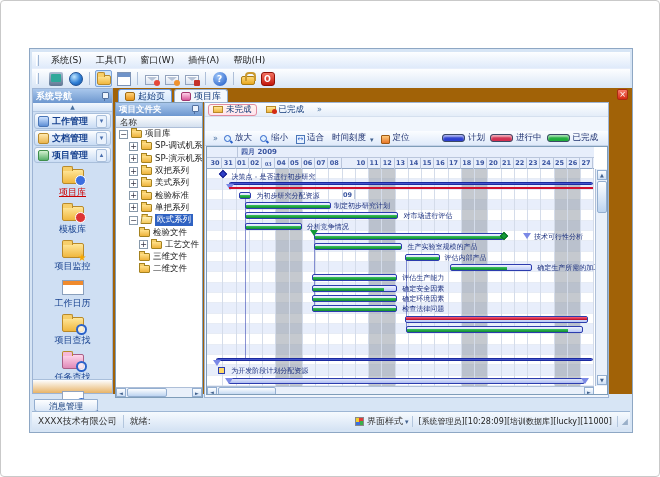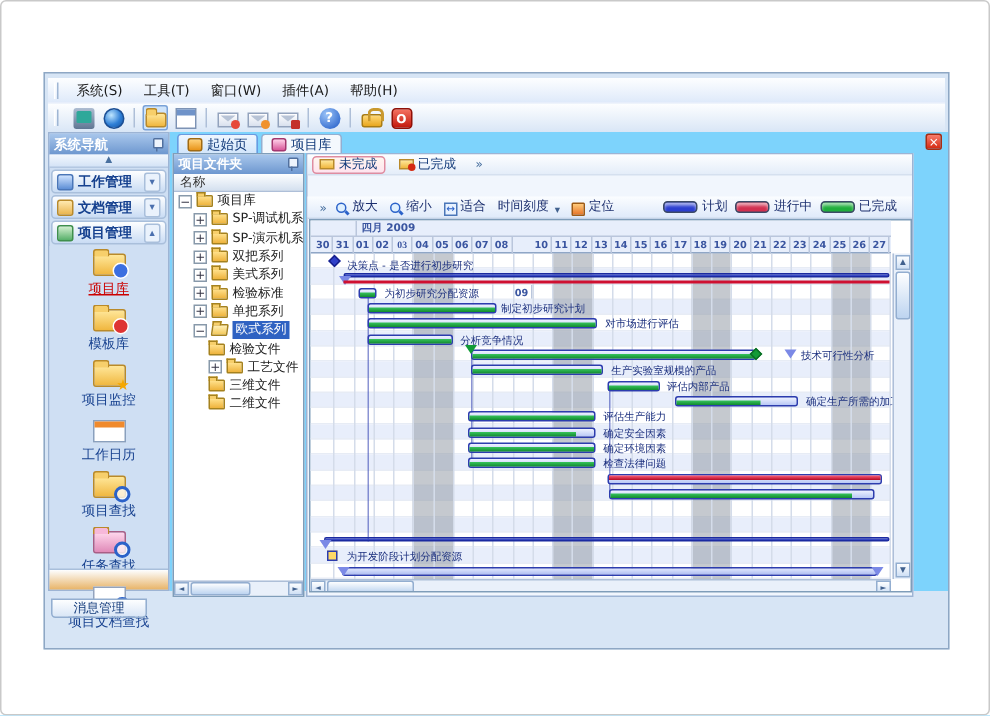"系统导航" #workspace { background: #7dd3fc -> #a16207 }
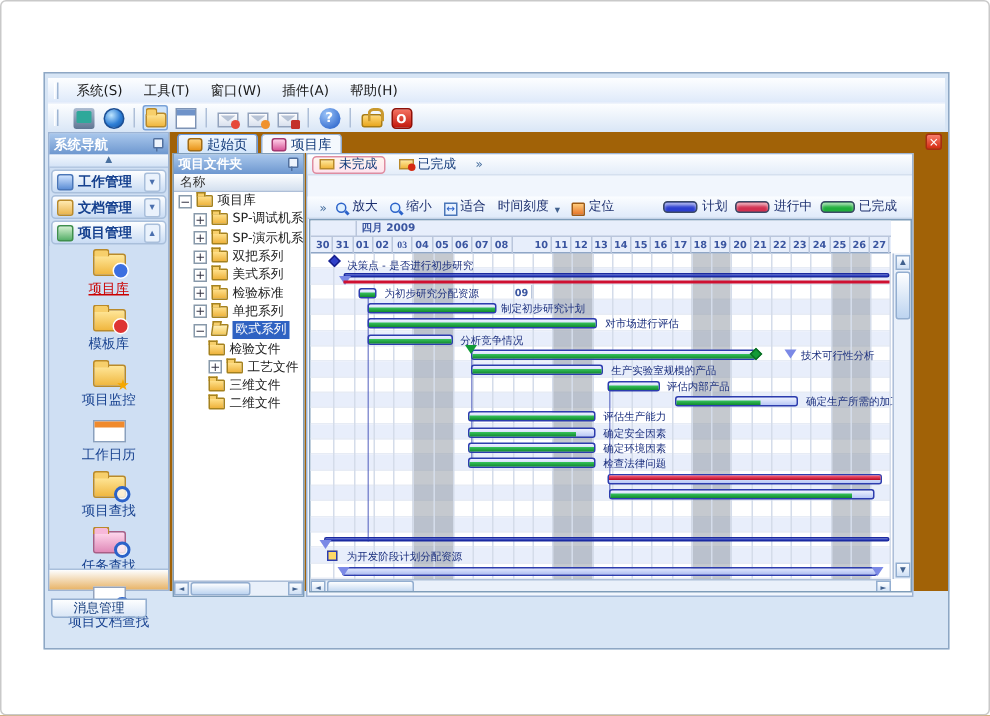"XXXX技术有限公司" div { html: none -> <div> <span>XXXX技术有限公司</span> <span></span> <span>就绪:</span> <span> <span></span> <span>界面样式</span> </span> <span>[系统管理员][10:28:09][培训数据库][lucky][11000]</span> <span>◢</span> </div> }
